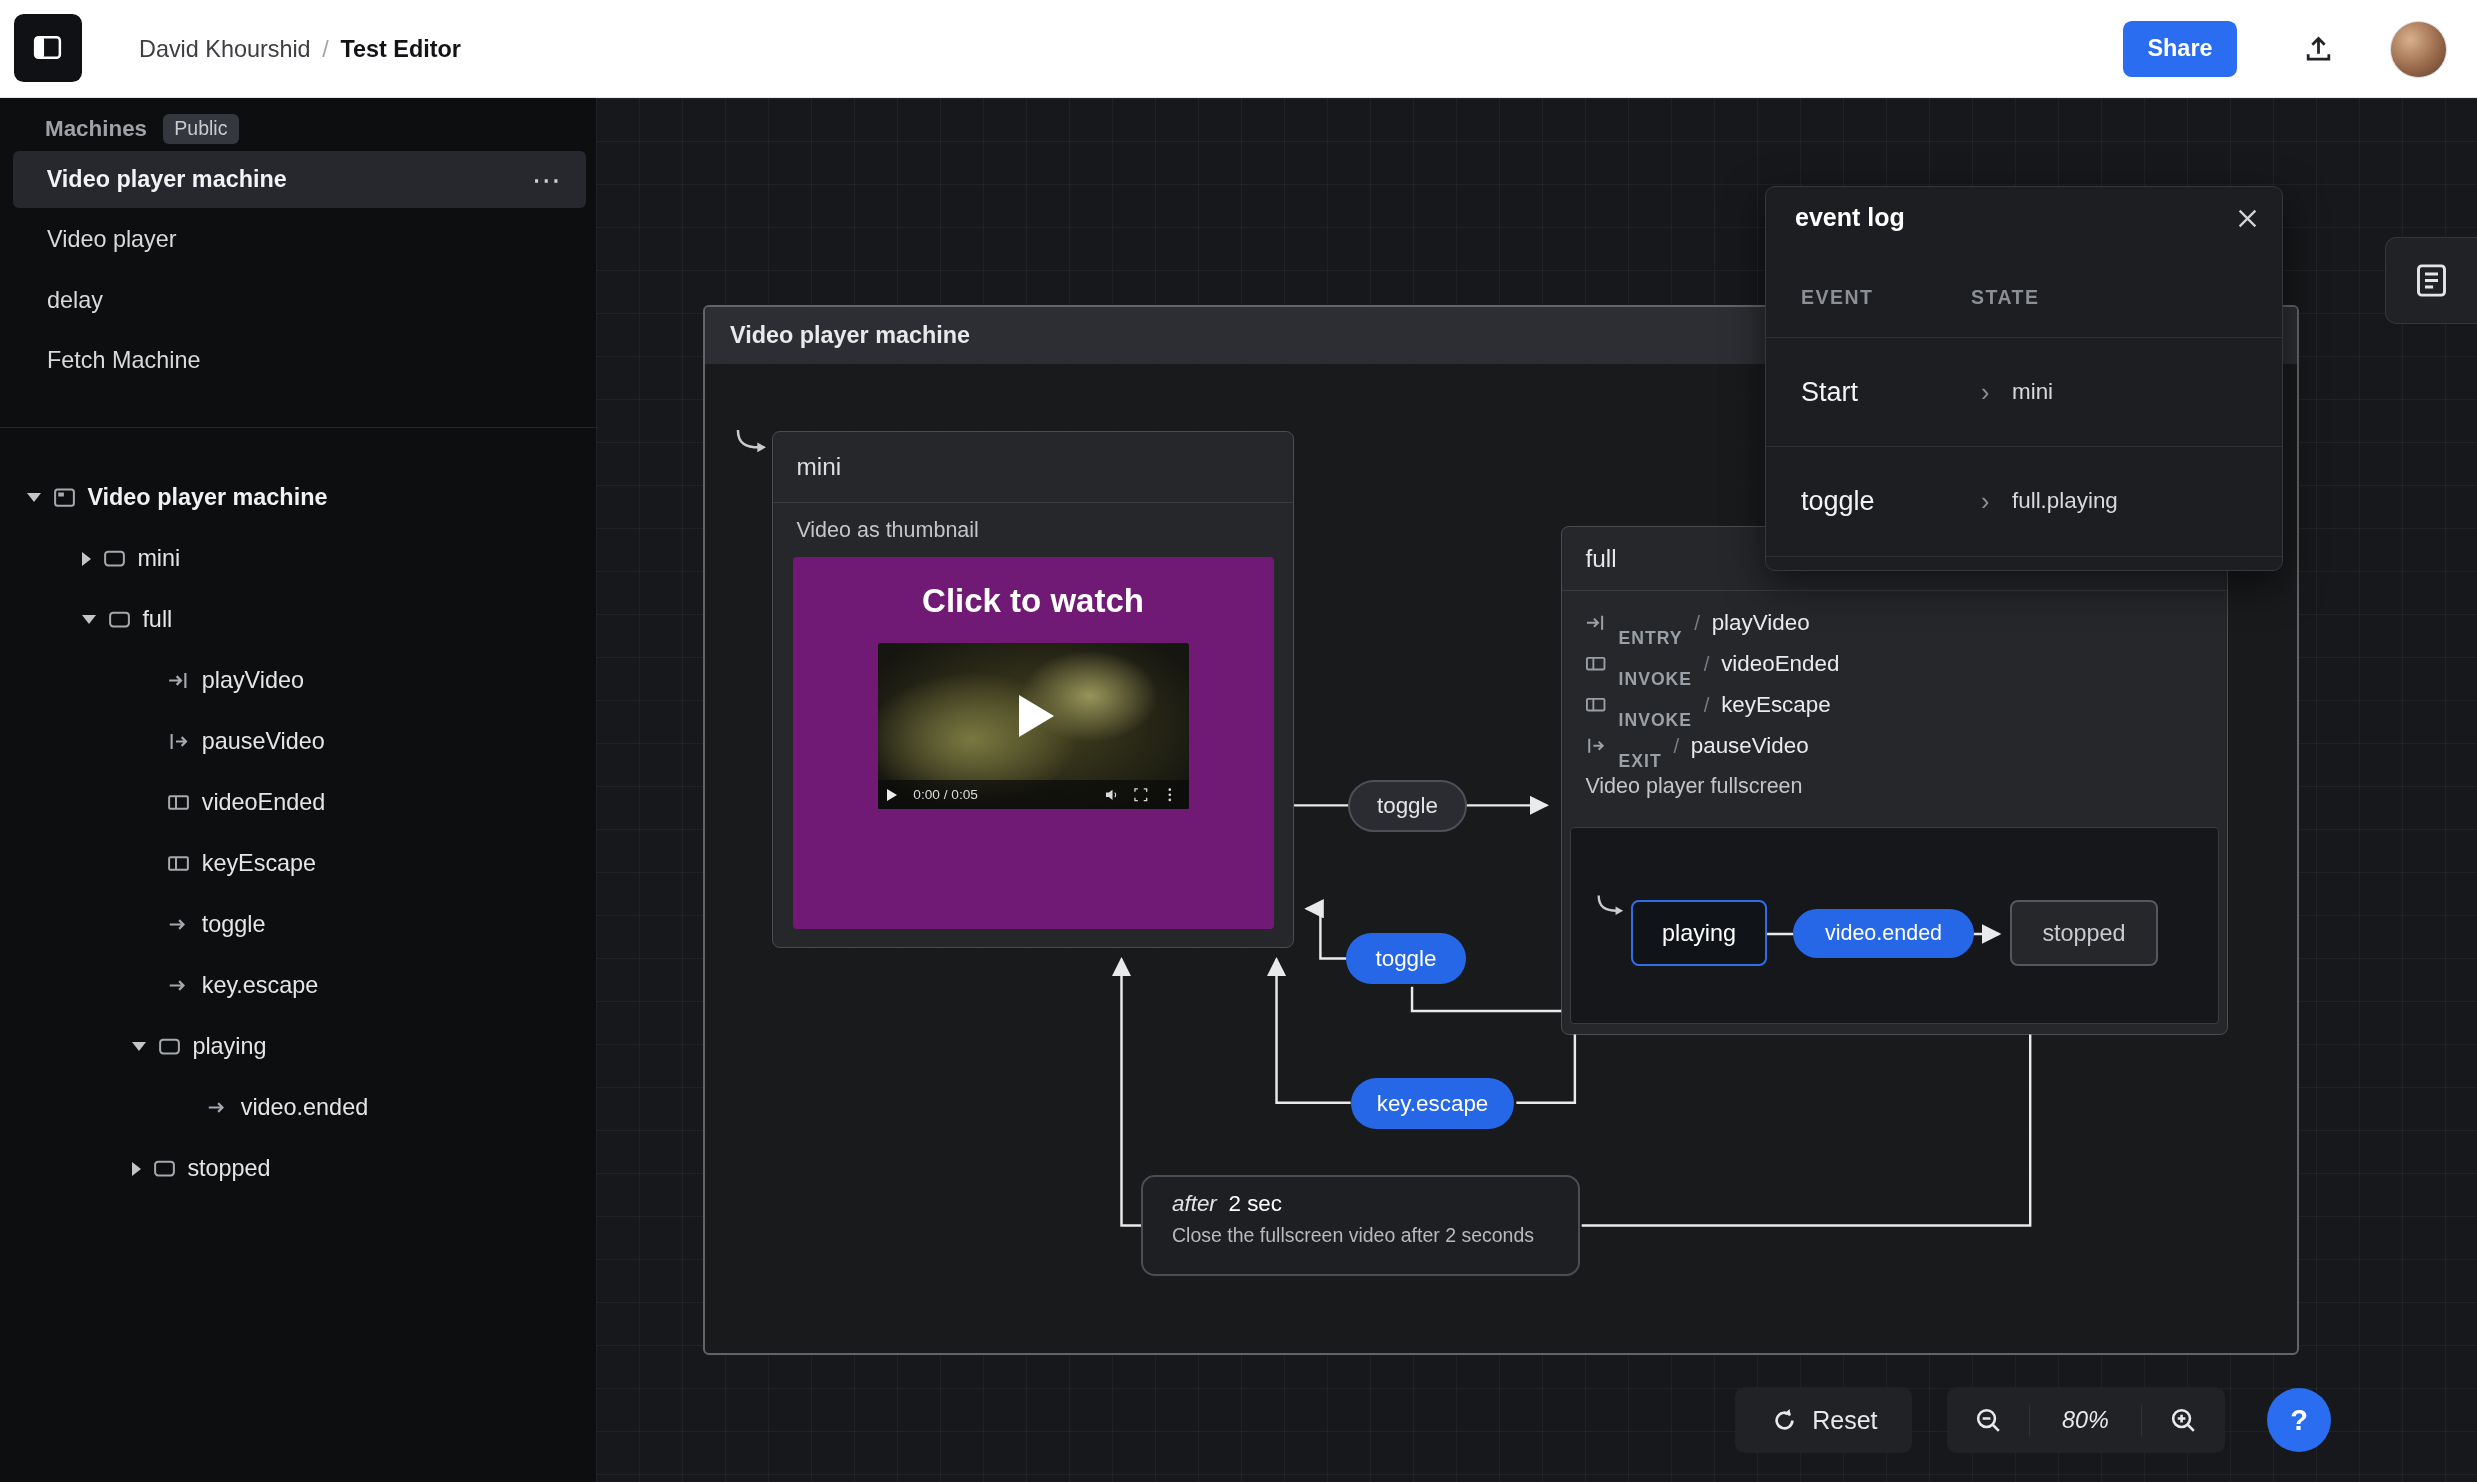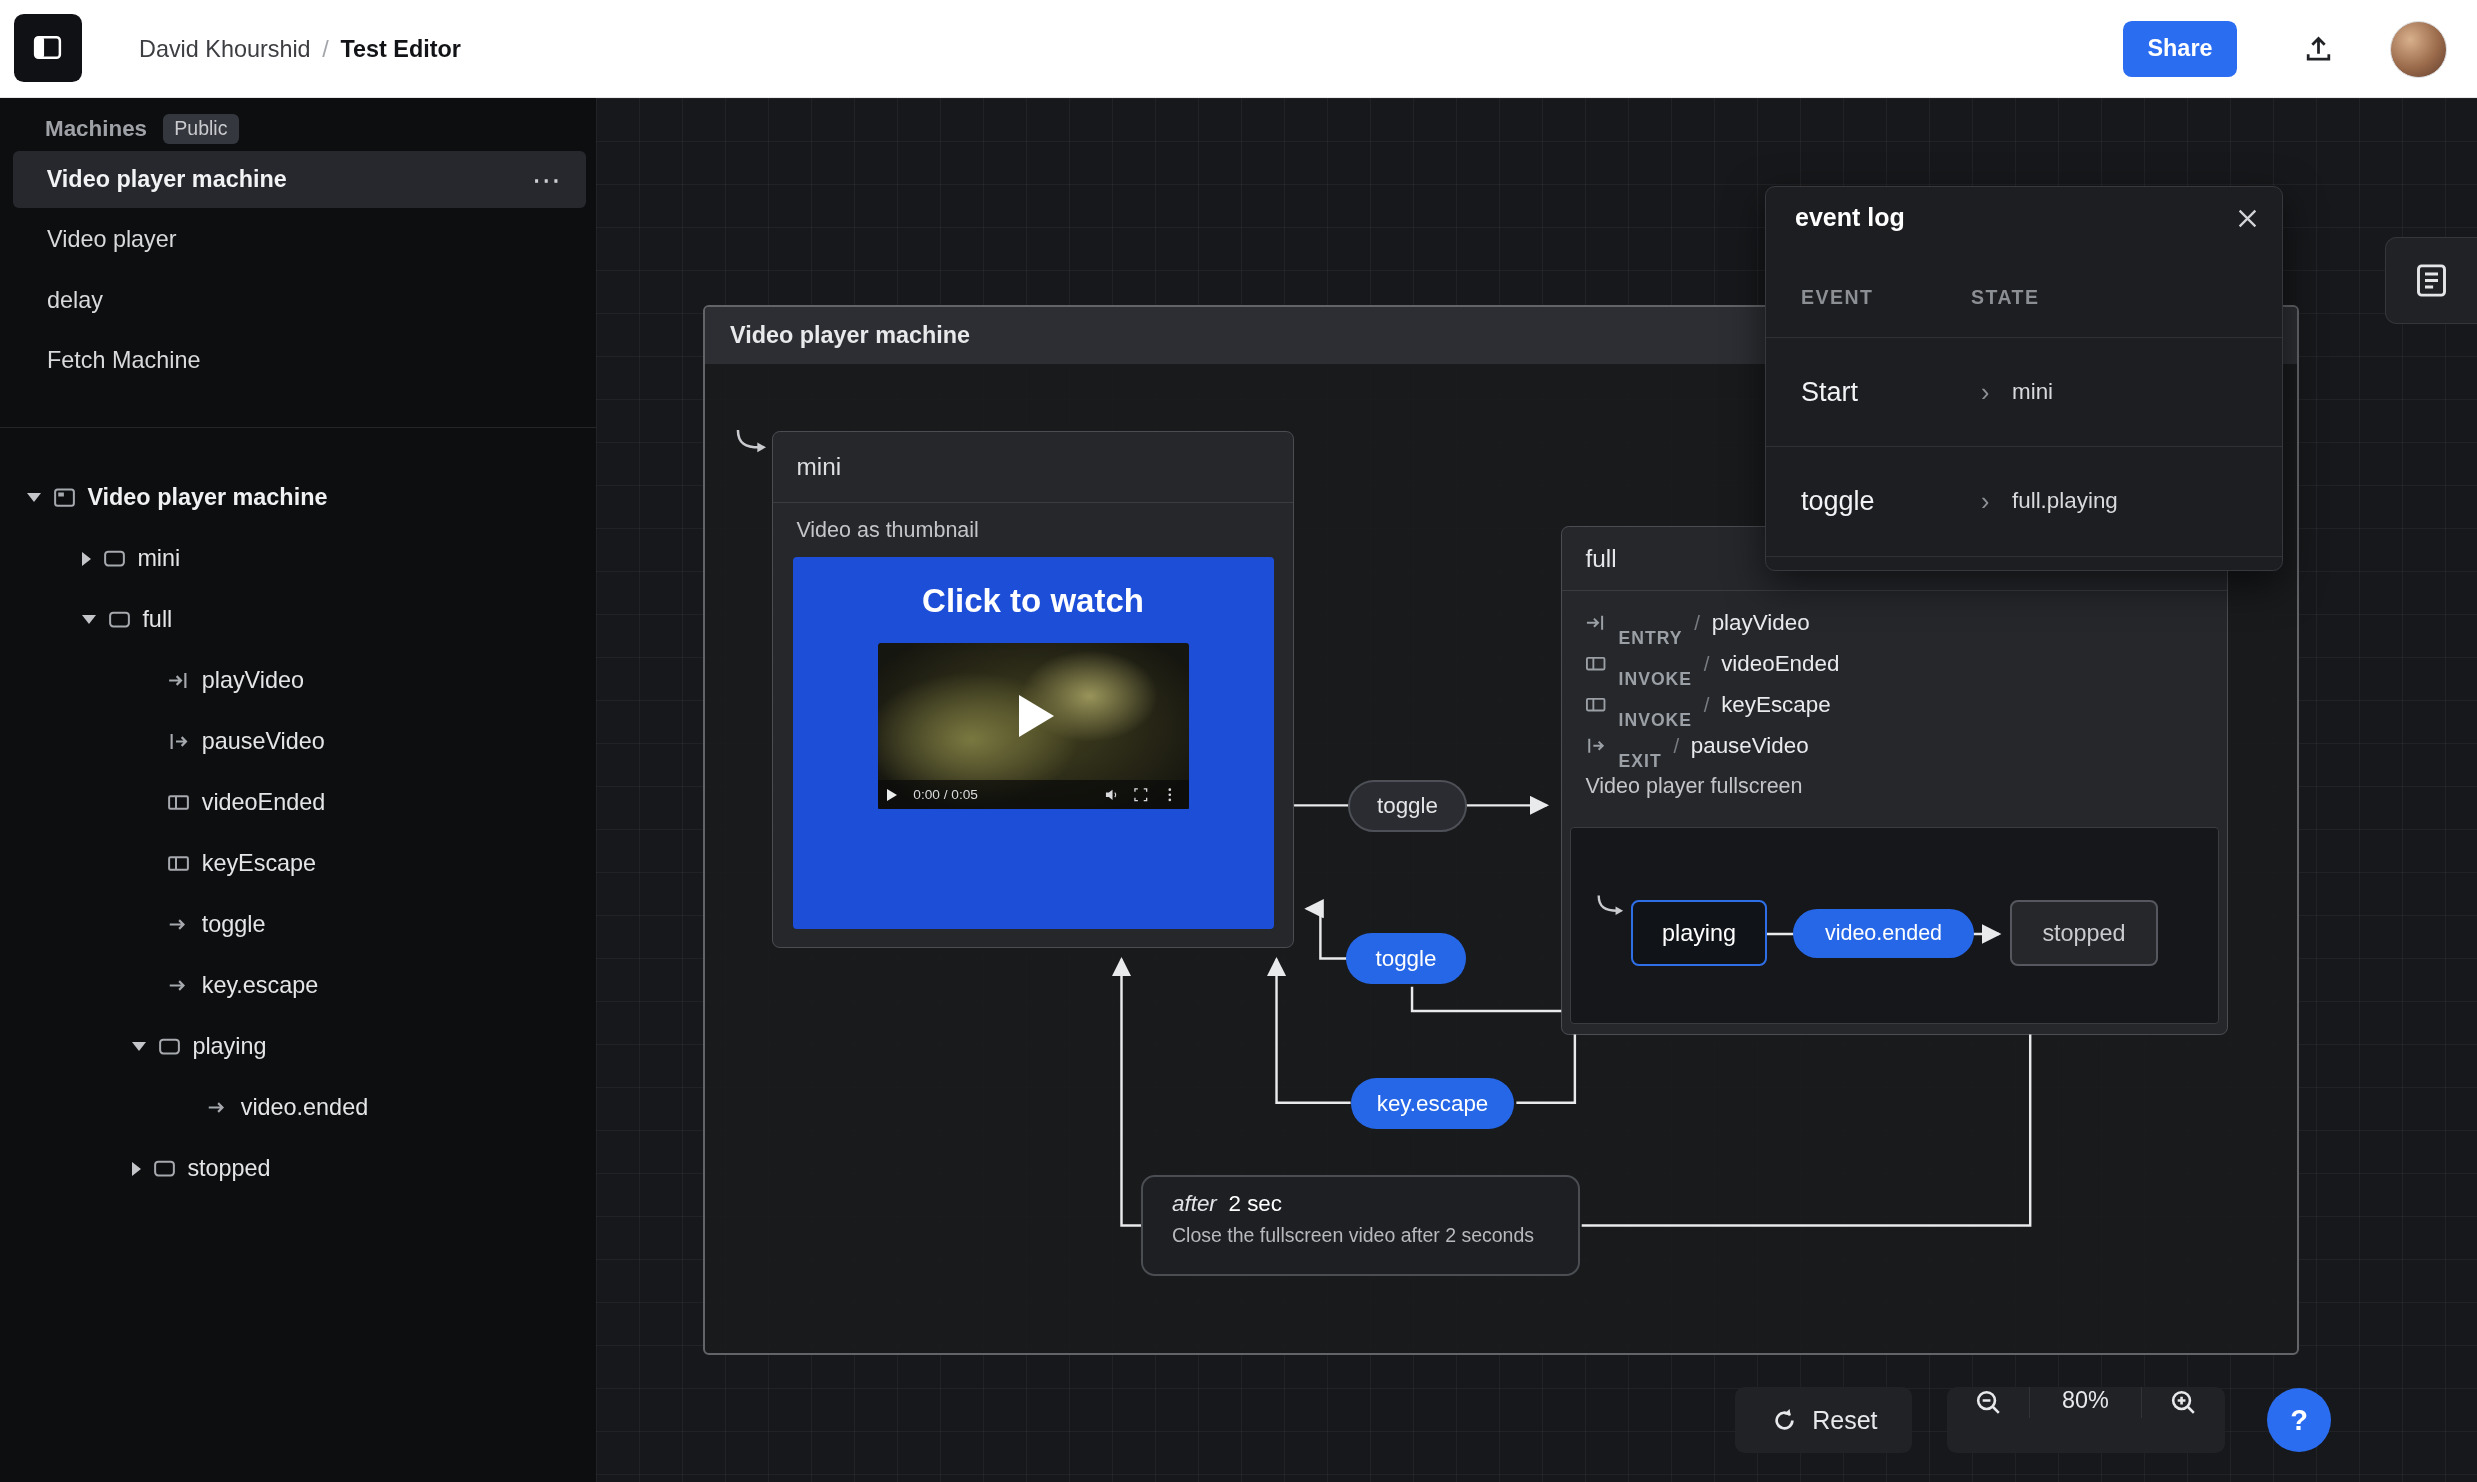"Click to watch" #mini-video-area { background: #1d4ed8 -> #701a75 }
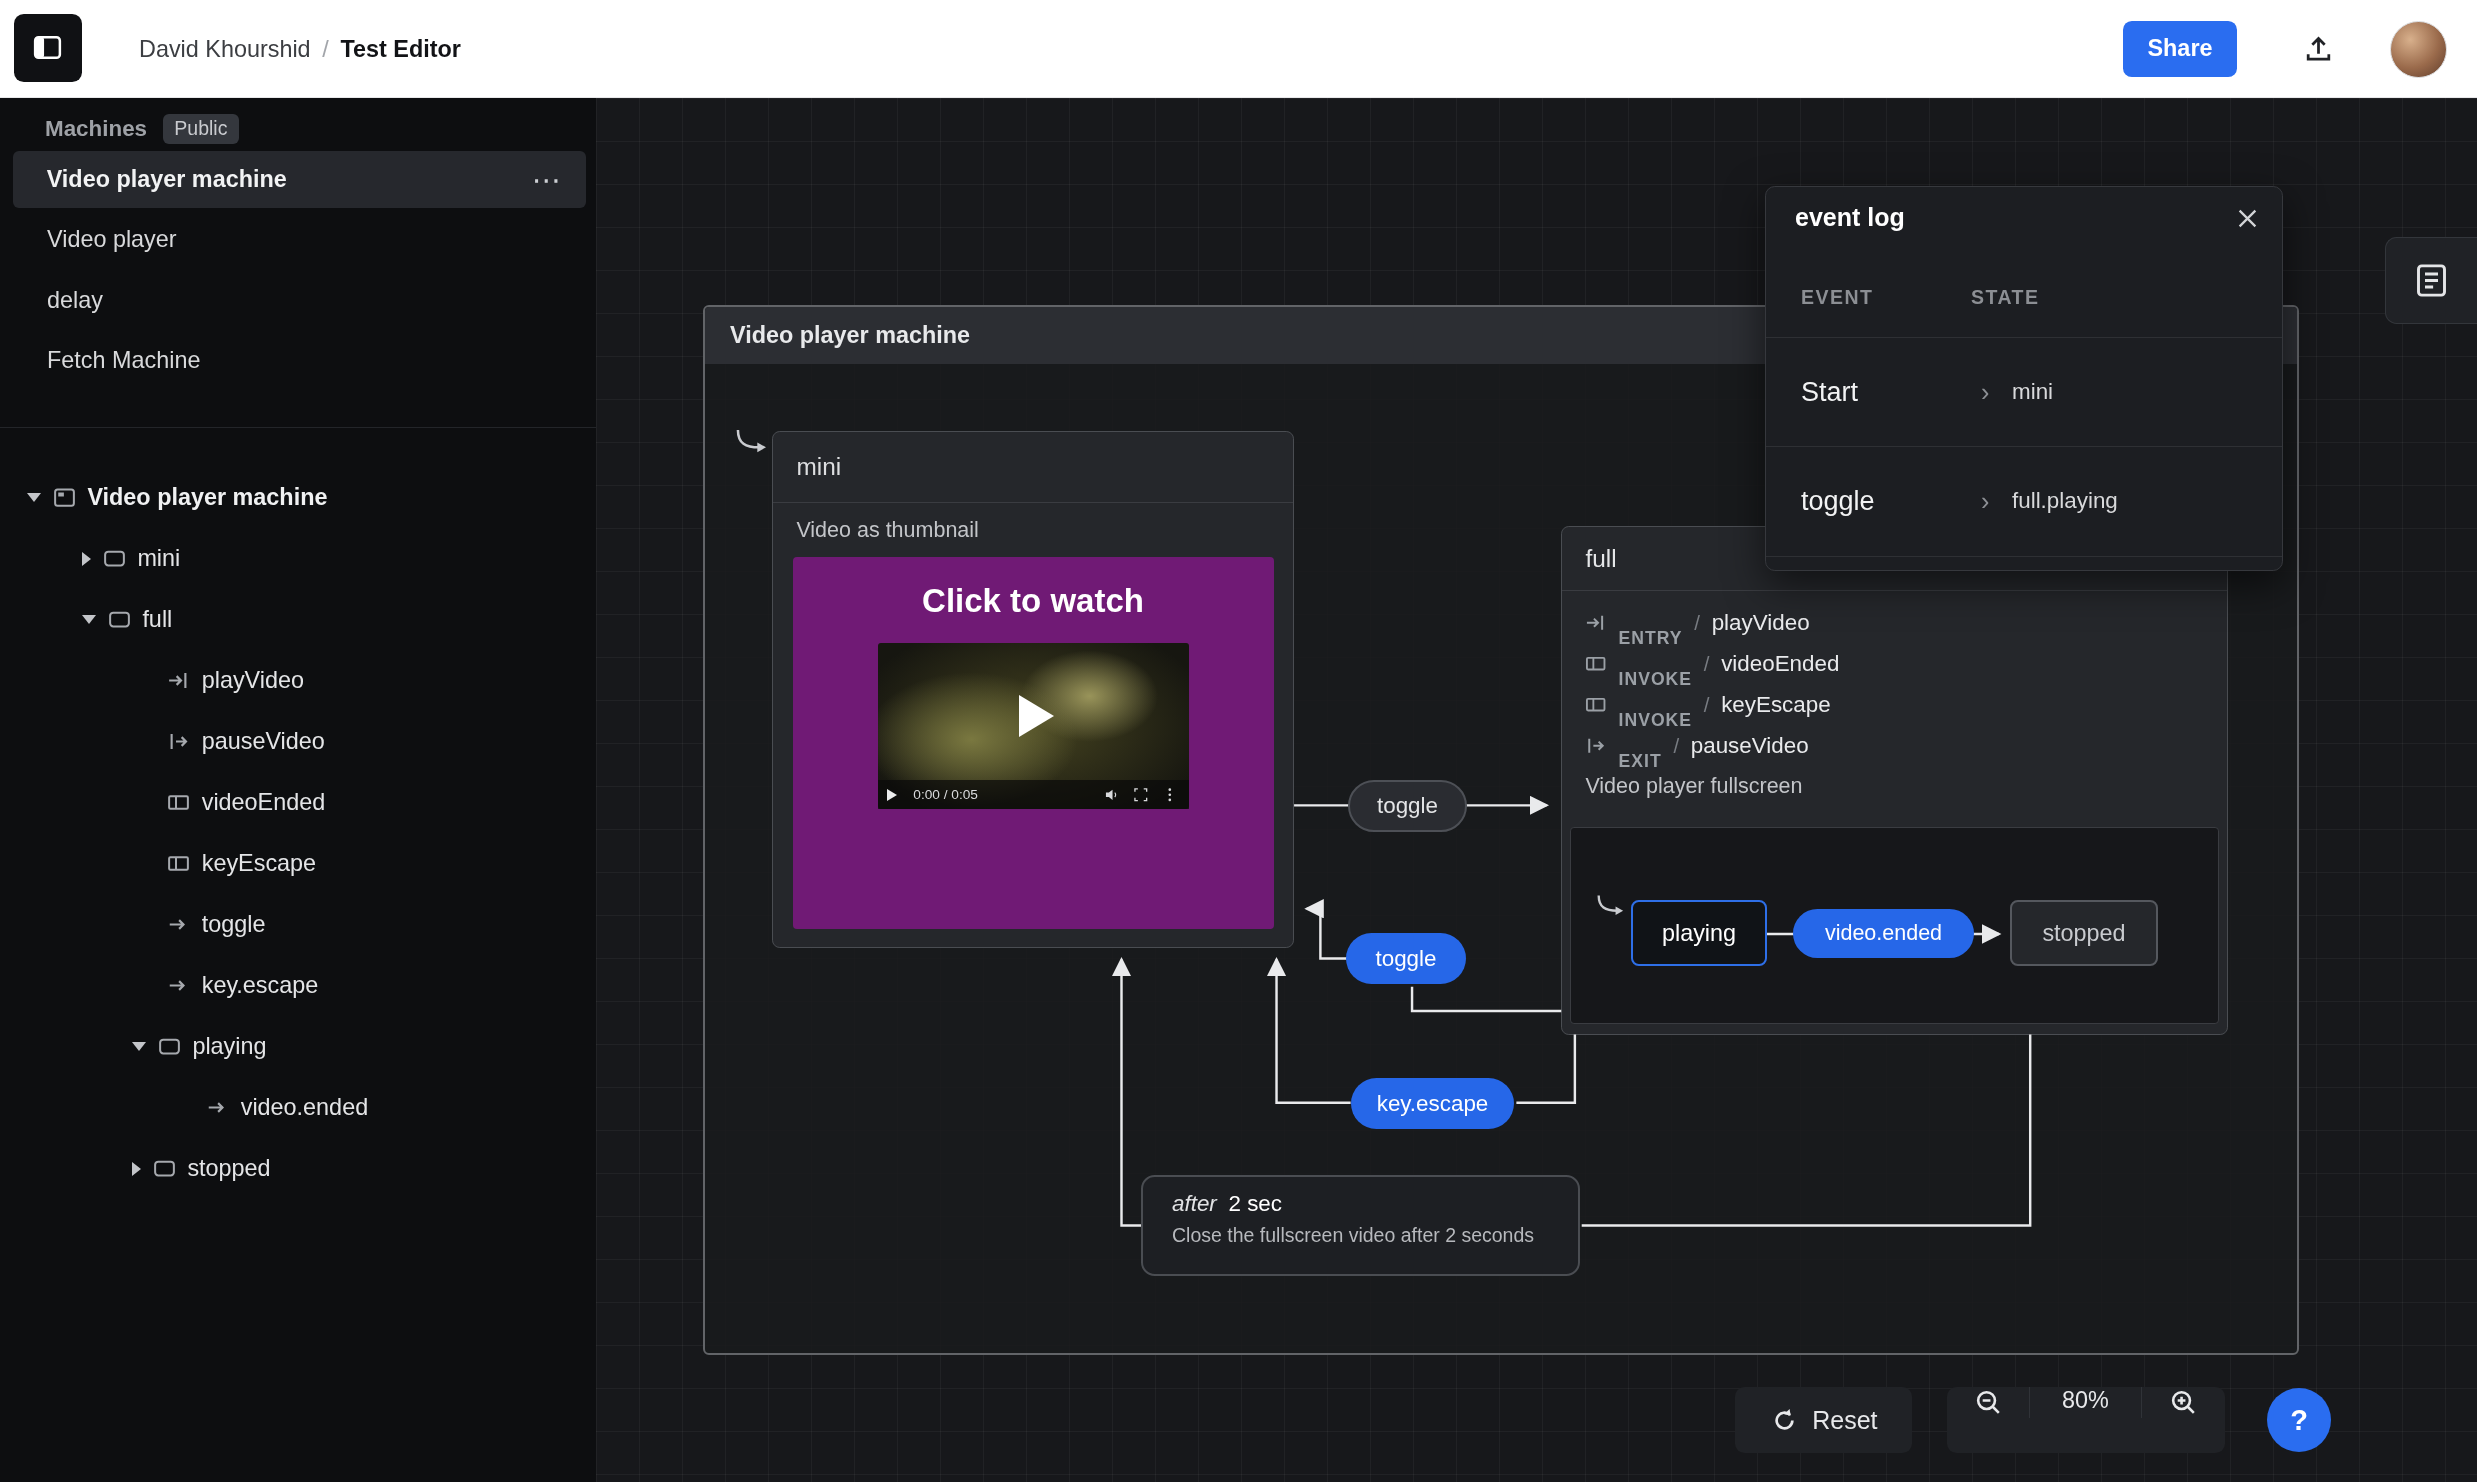"80%" #zoom-group { align-items: flex-start -> center; font-style: none -> italic }
